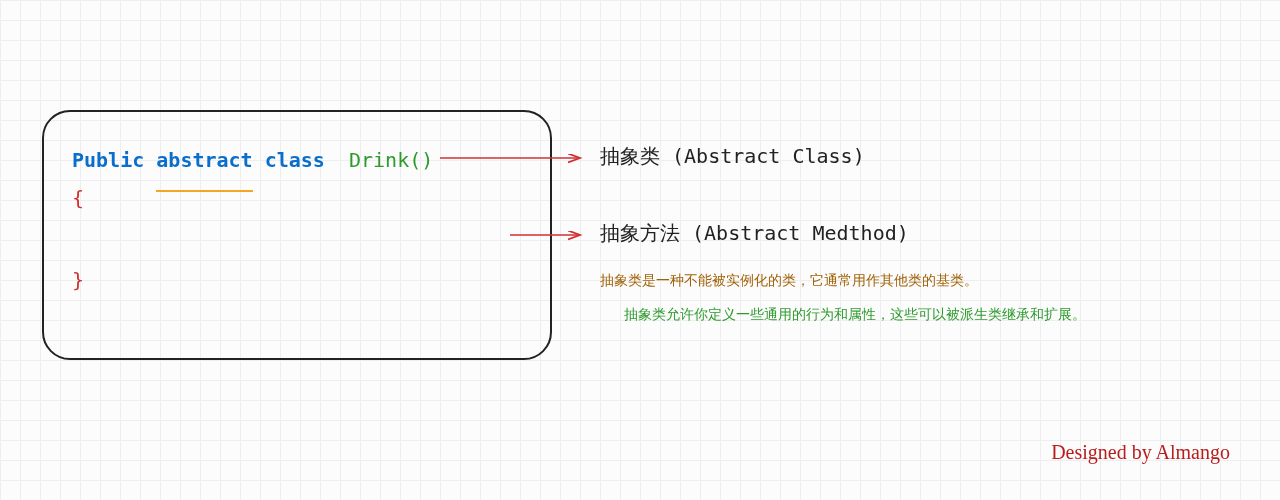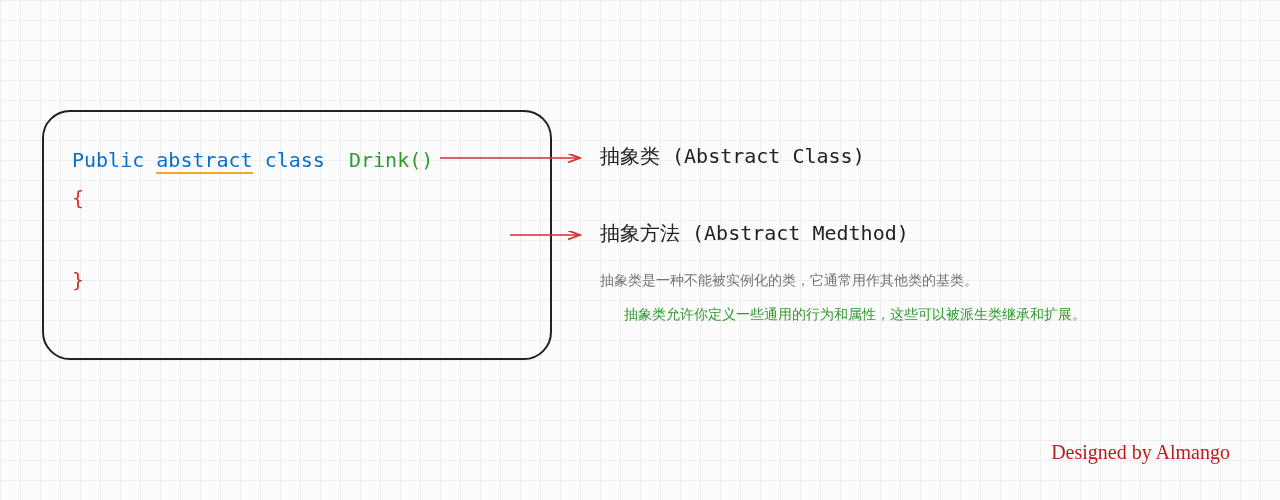"Public" .tok-blue { font-weight: none -> bold }
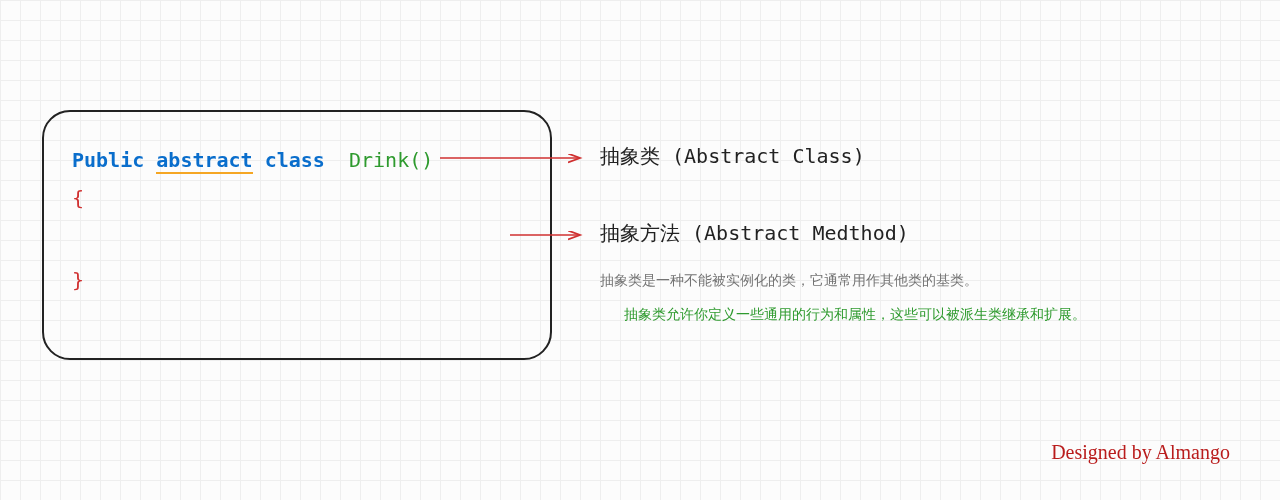"abstract" .underline { padding-bottom: 0 -> 18px }
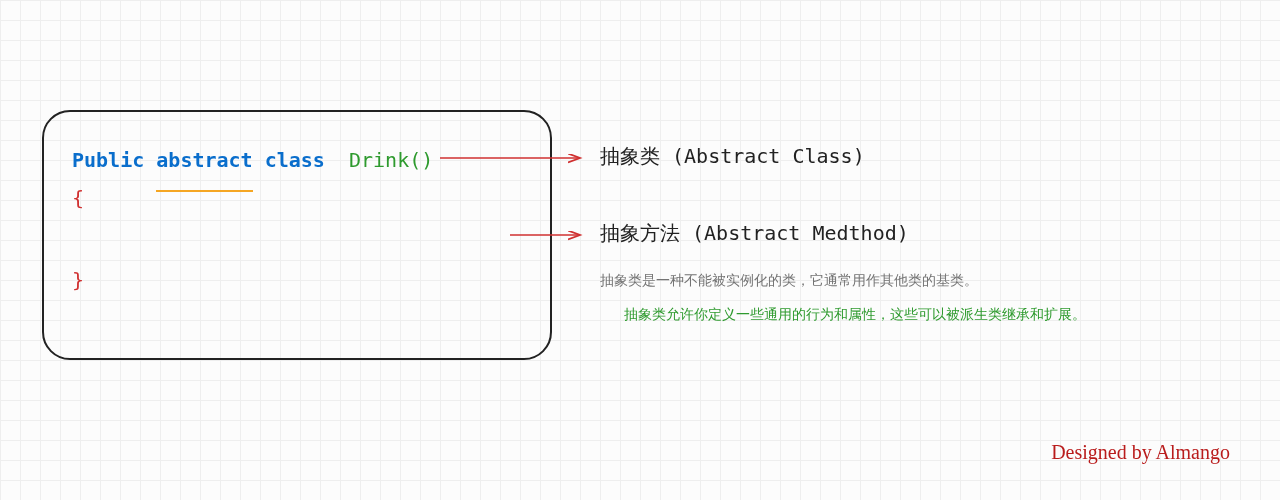"抽象类是一种不能被实例化的类，它通常用作其他类的基类。" .explain1 { color: #737373 -> #a16207 }
